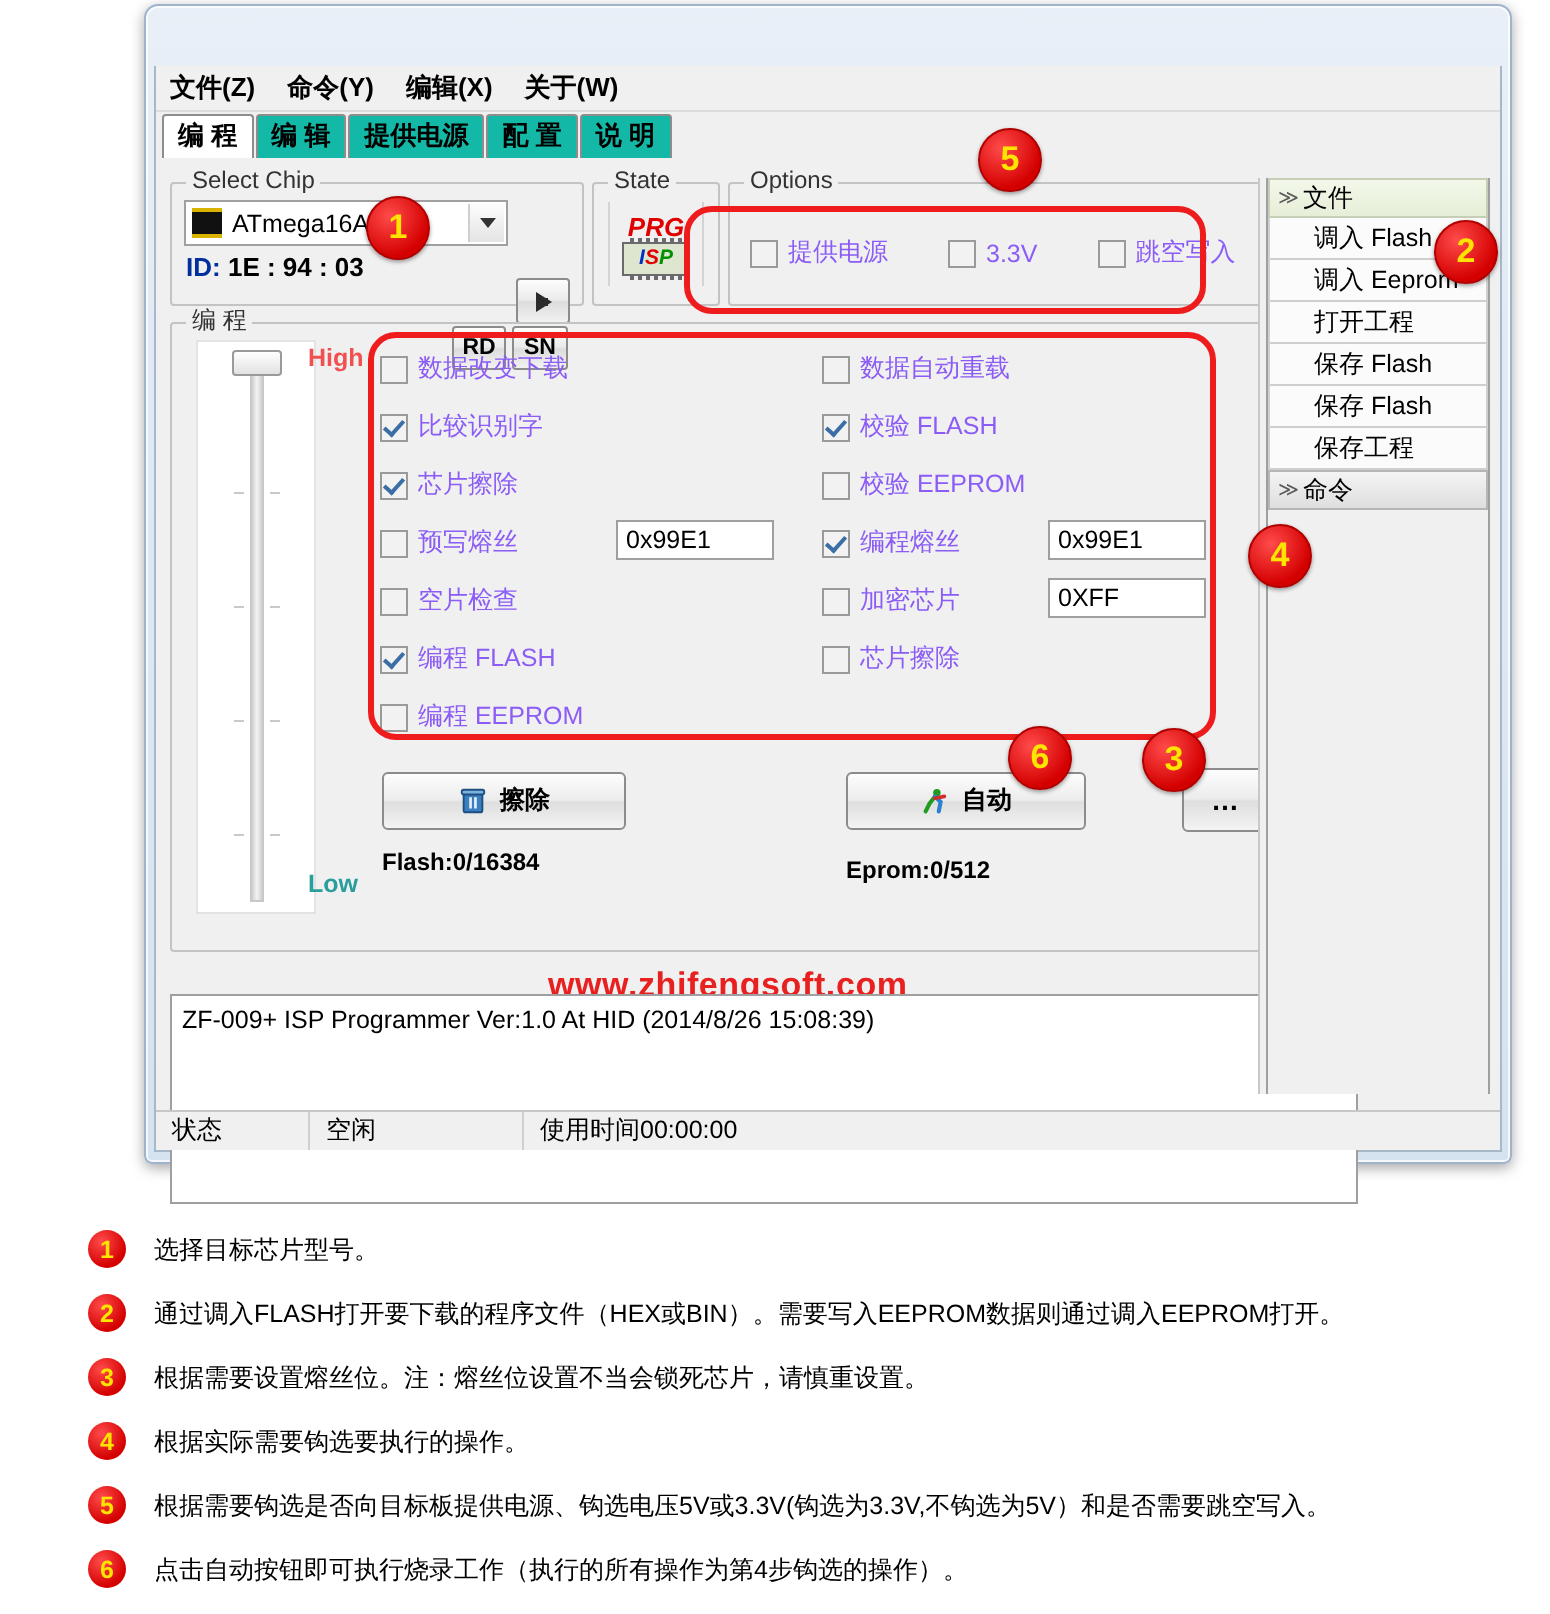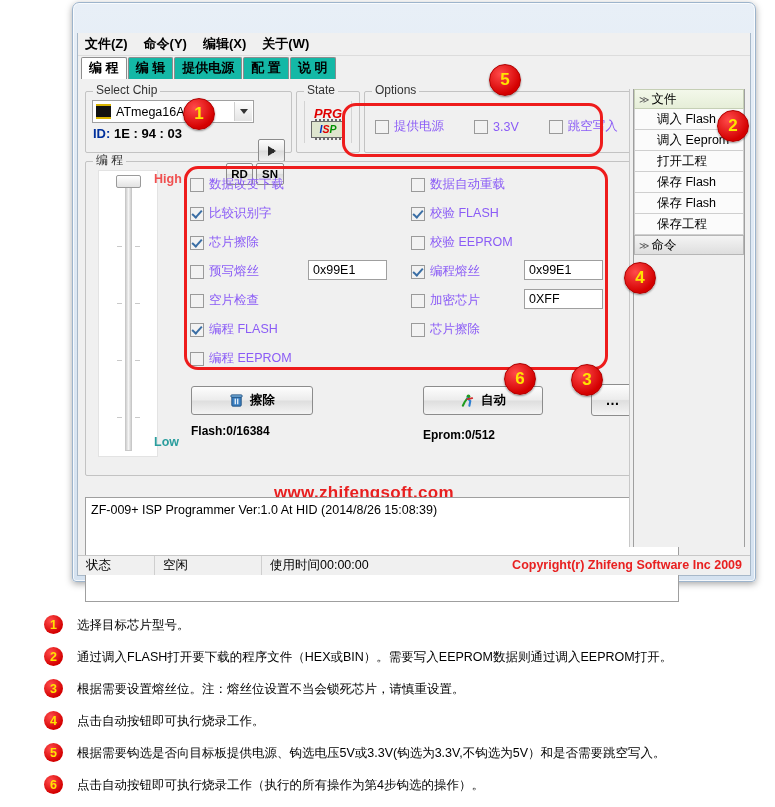"Copyright(r) Zhifeng Software Inc 2009" div.copyright { html: <div>Copyright(r) Zhifeng Software Inc 2009</div> -> none }
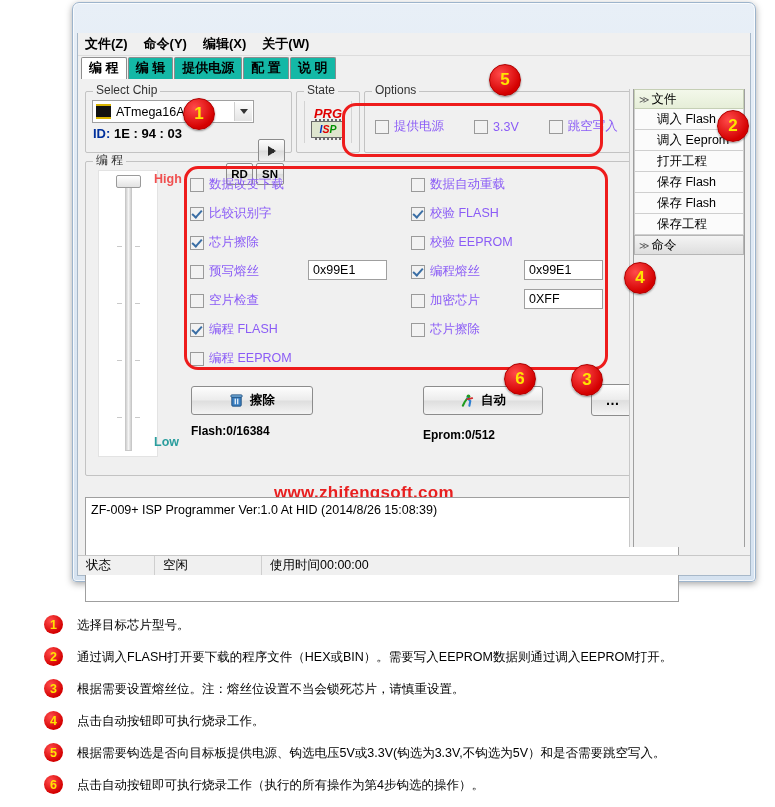"点击自动按钮即可执行烧录工作。" div.ltext { text: 点击自动按钮即可执行烧录工 -> 根据实际需要钩选要执行的操 }
